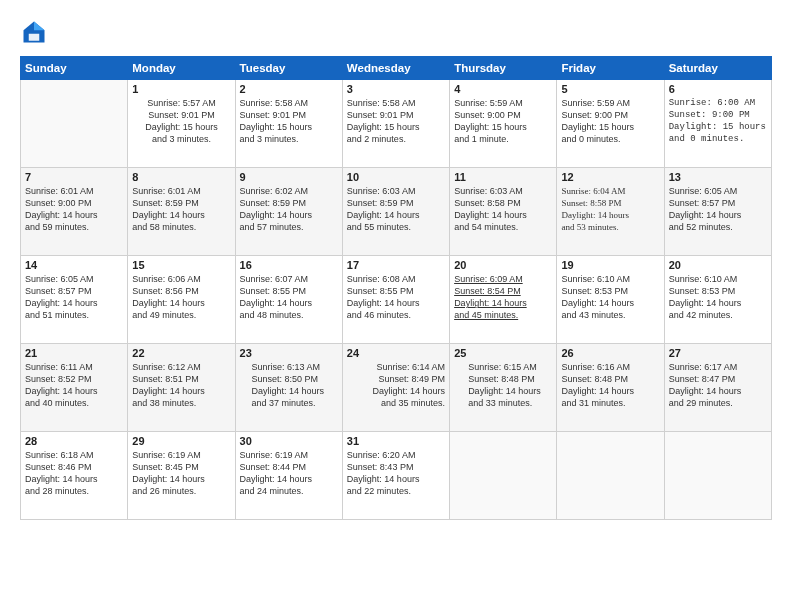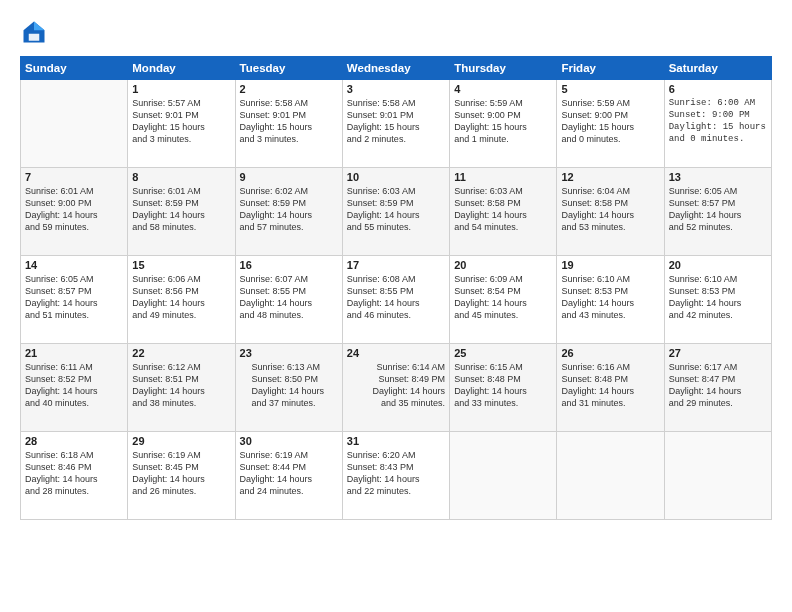"Sunrise: 5:57 AM" div.day-info { text-align: none -> center }
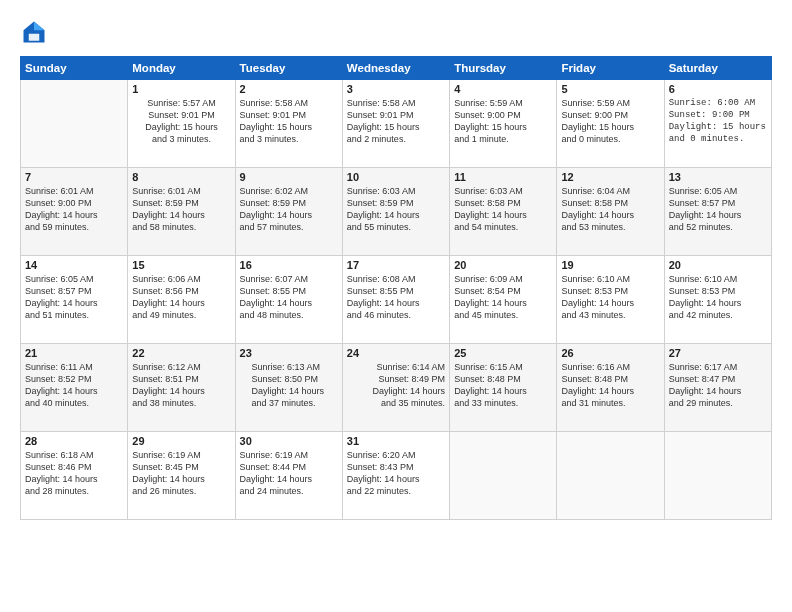"Sunrise: 6:04 AM" div.day-info { font-family: none -> Liberation Serif, serif }
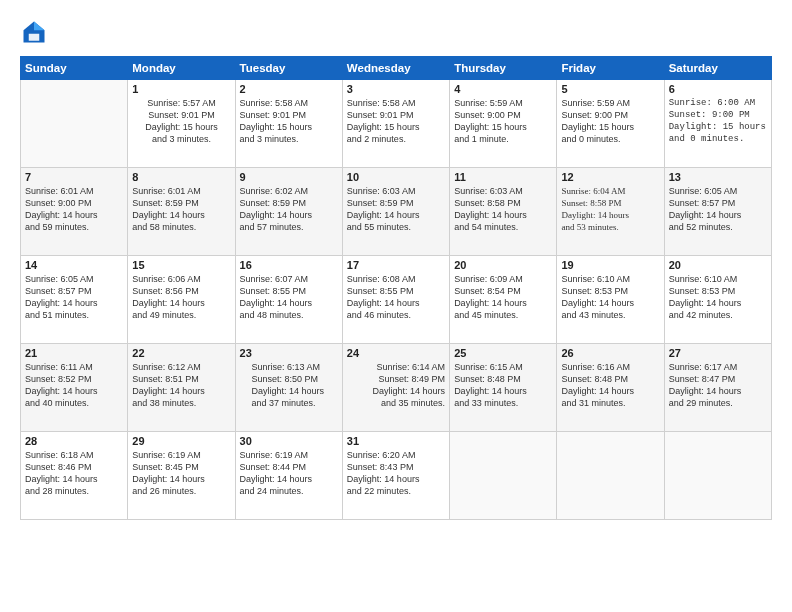"Sunrise: 6:09 AM" div.day-info { text-decoration: none -> underline }
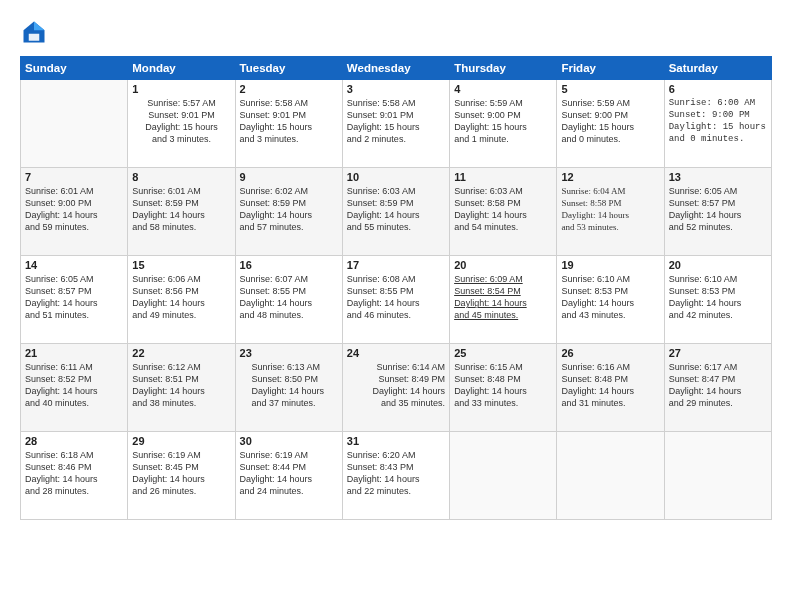"Sunrise: 6:15 AM" div.day-info { margin-left: none -> 14px }
